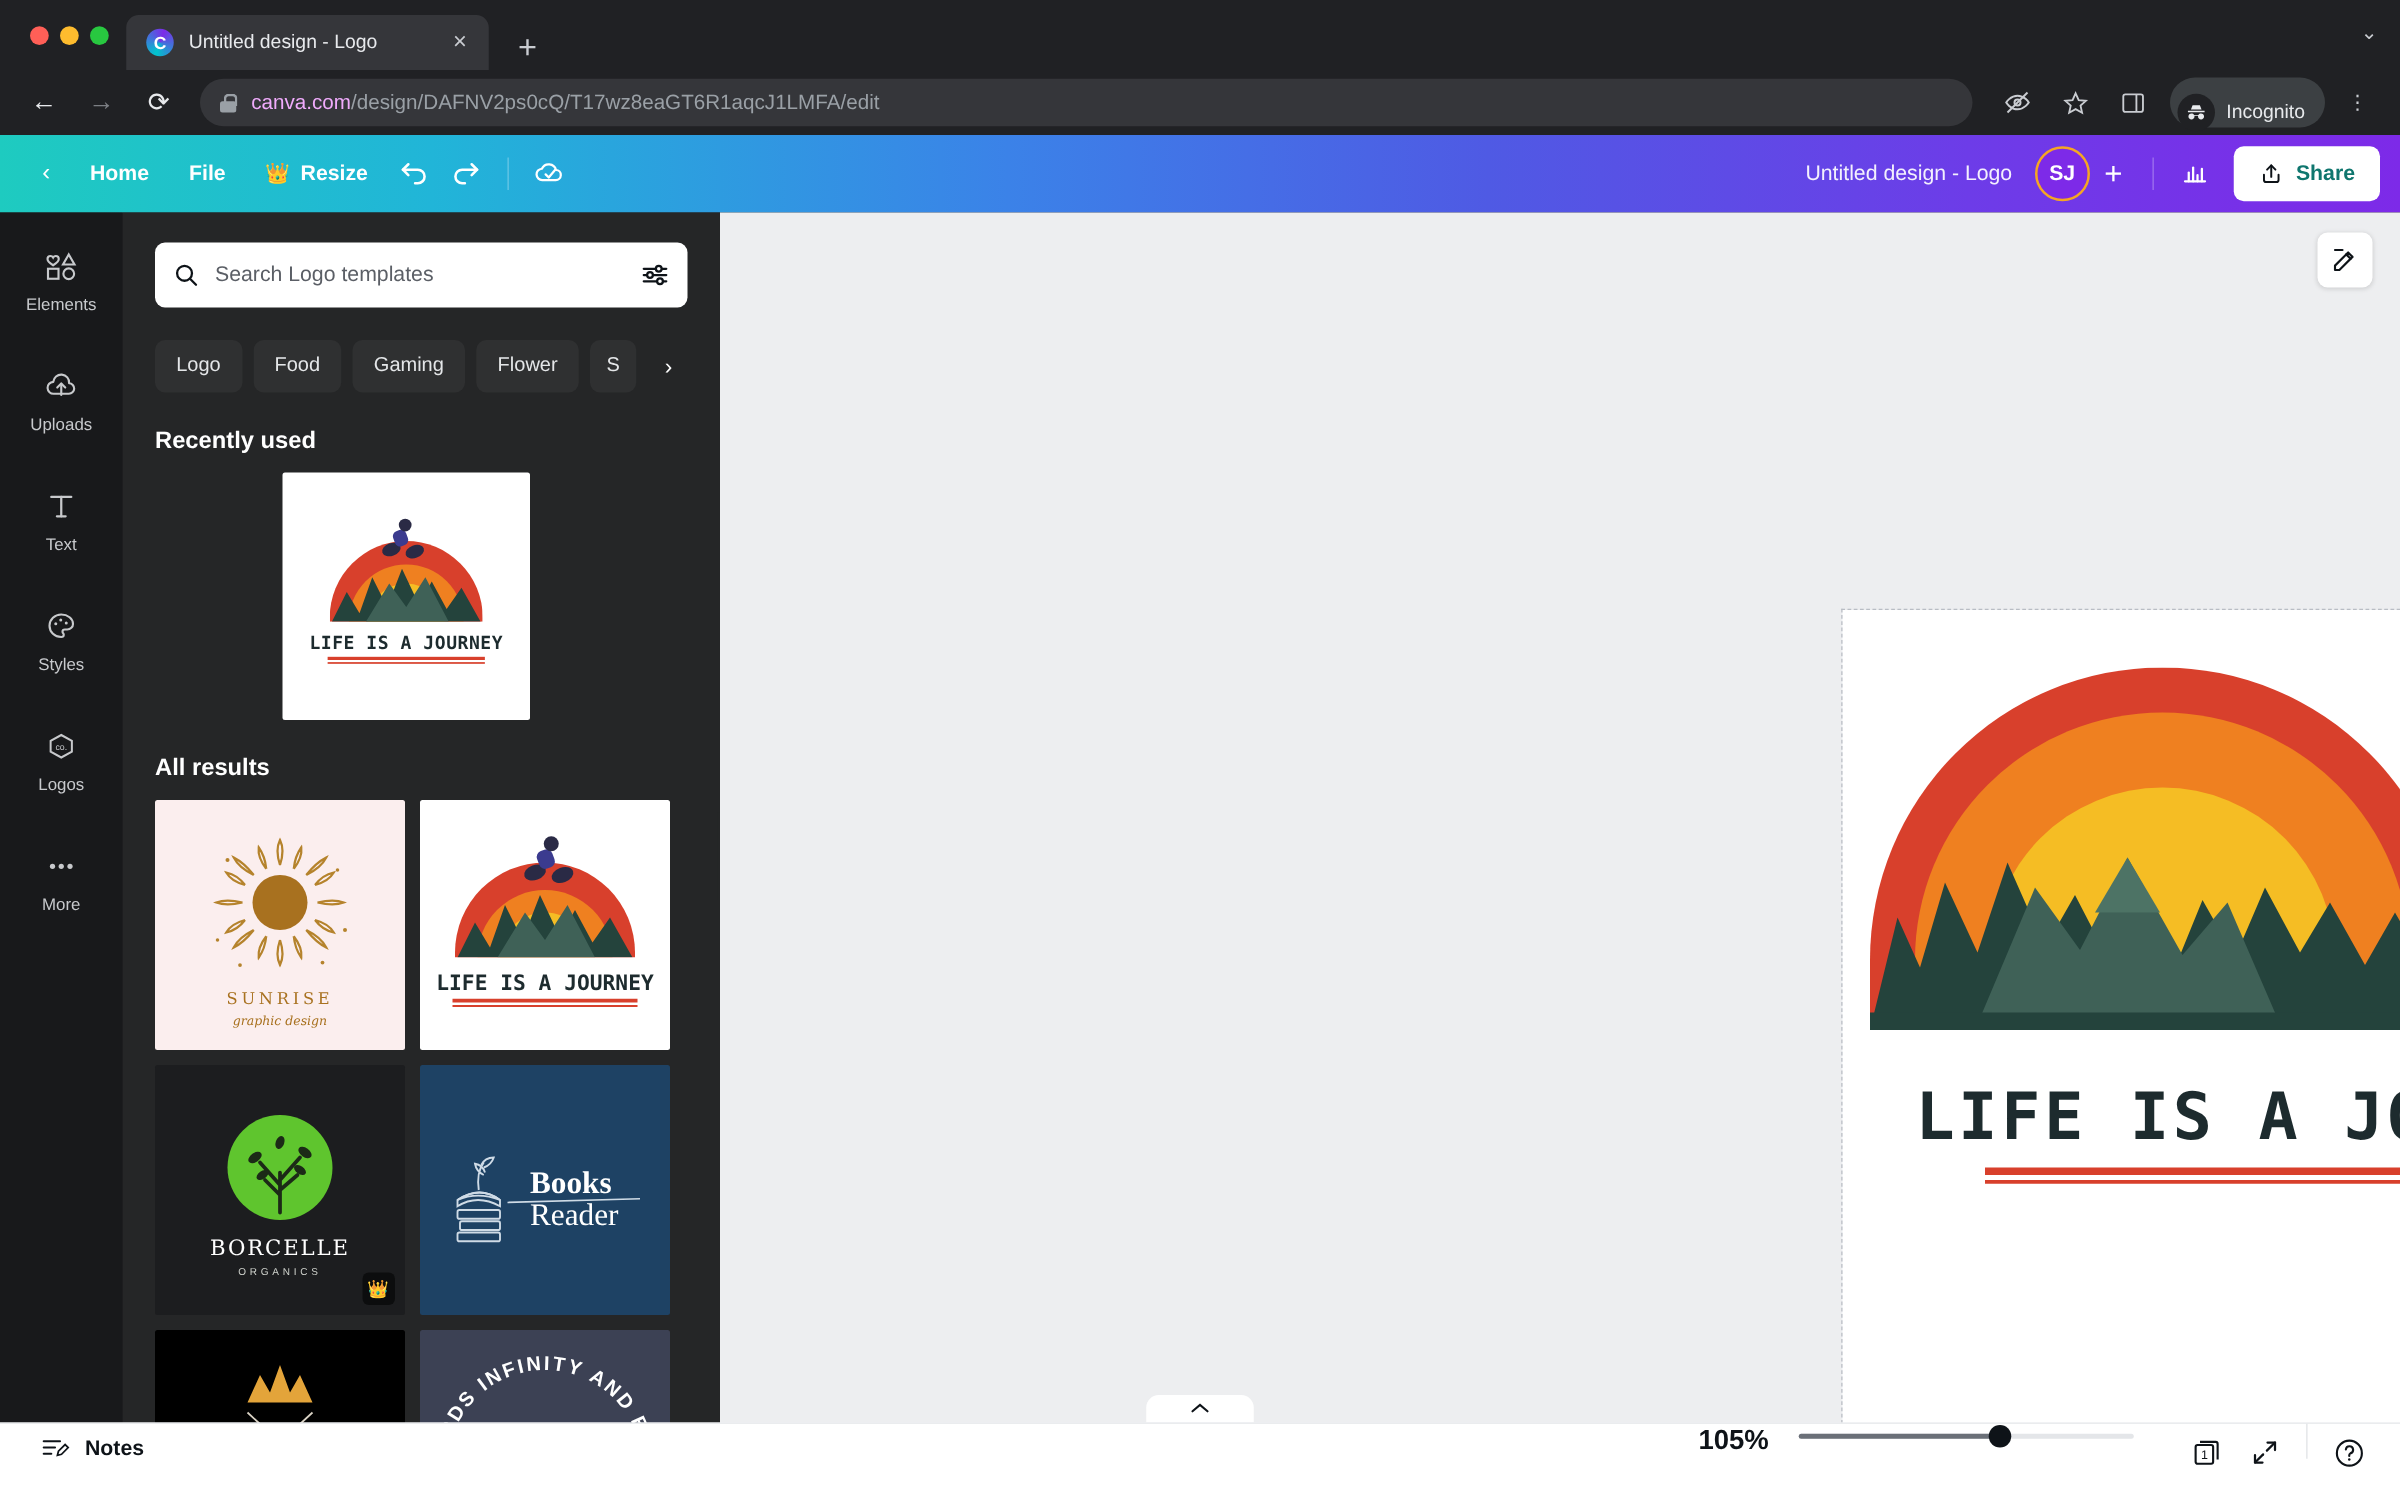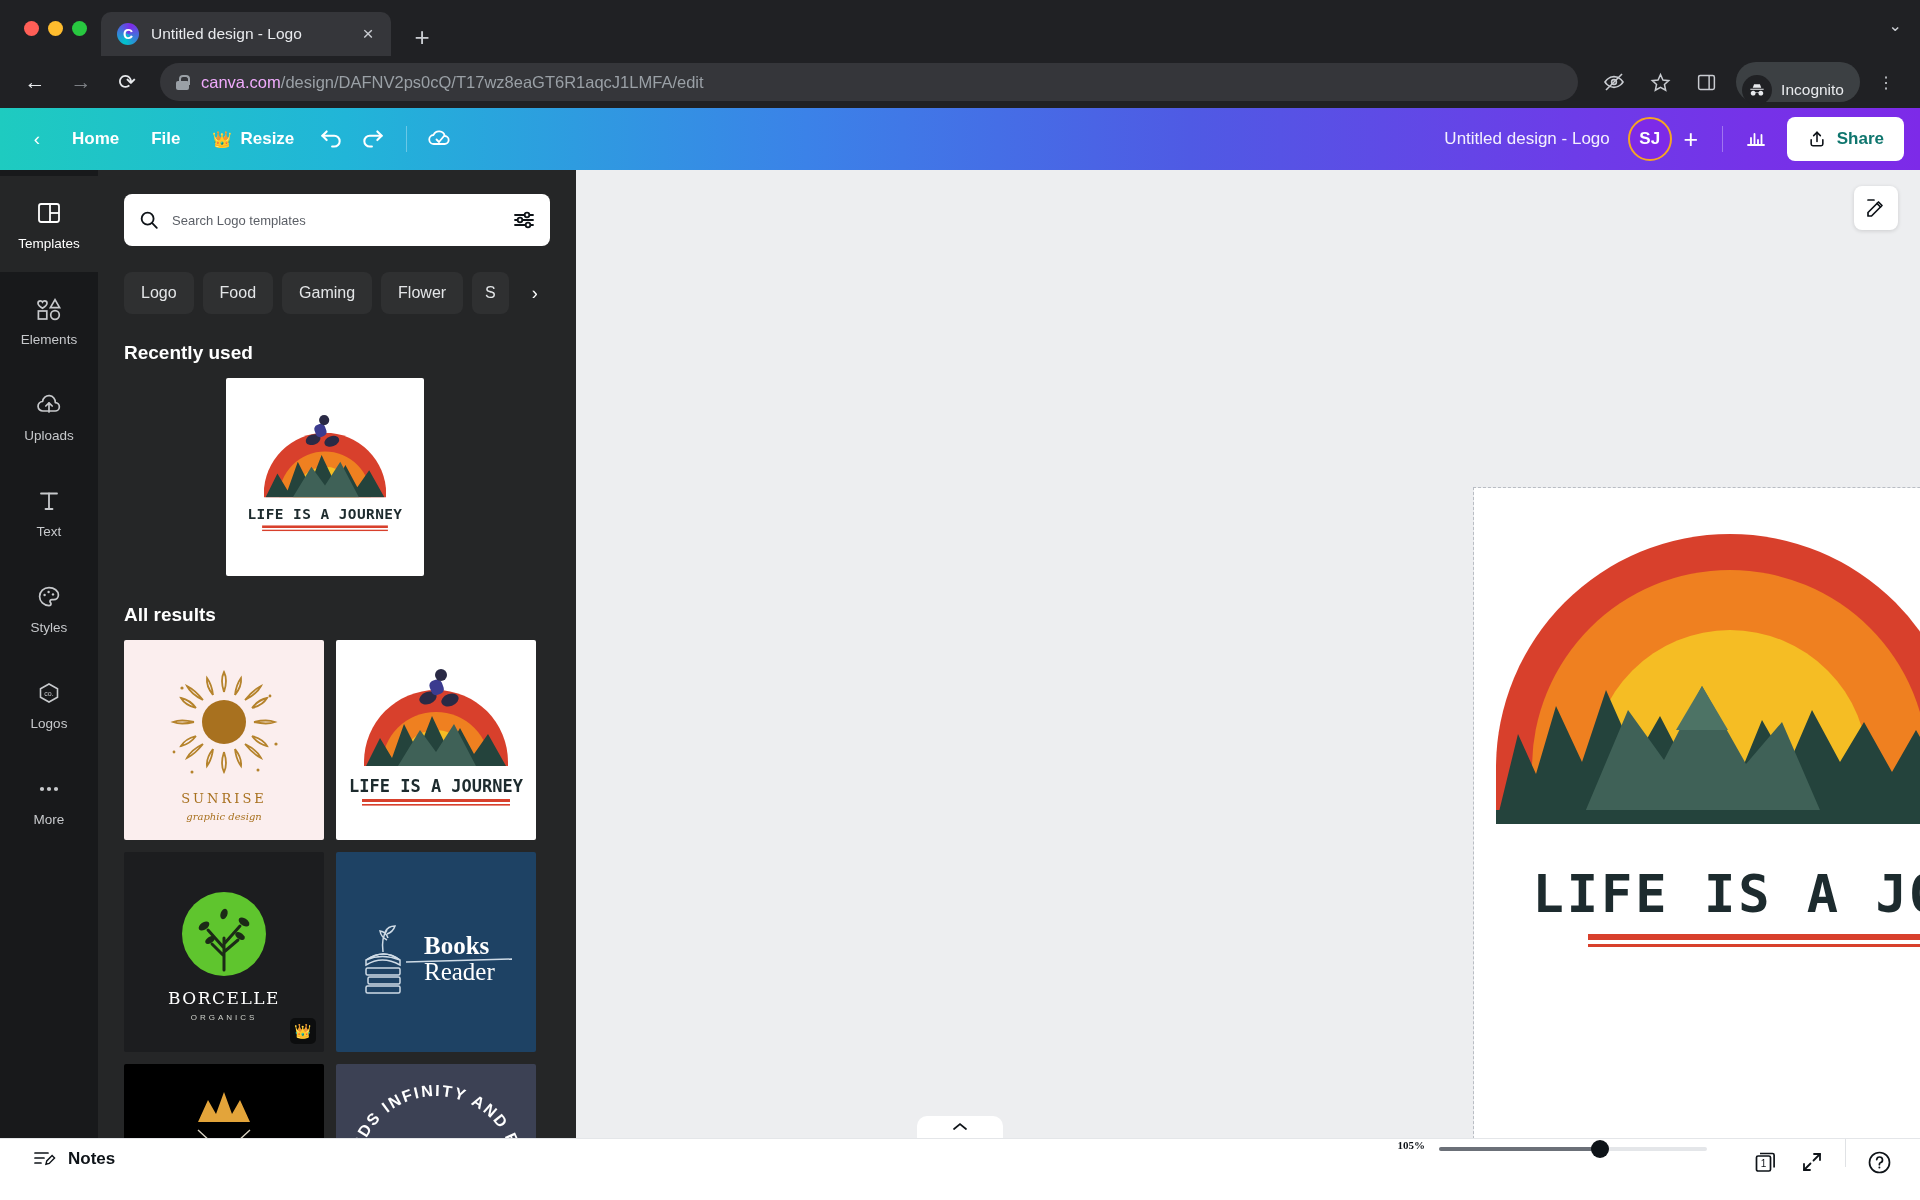"Search Logo templates" .search-placeholder { font-size: 13px -> 17px }
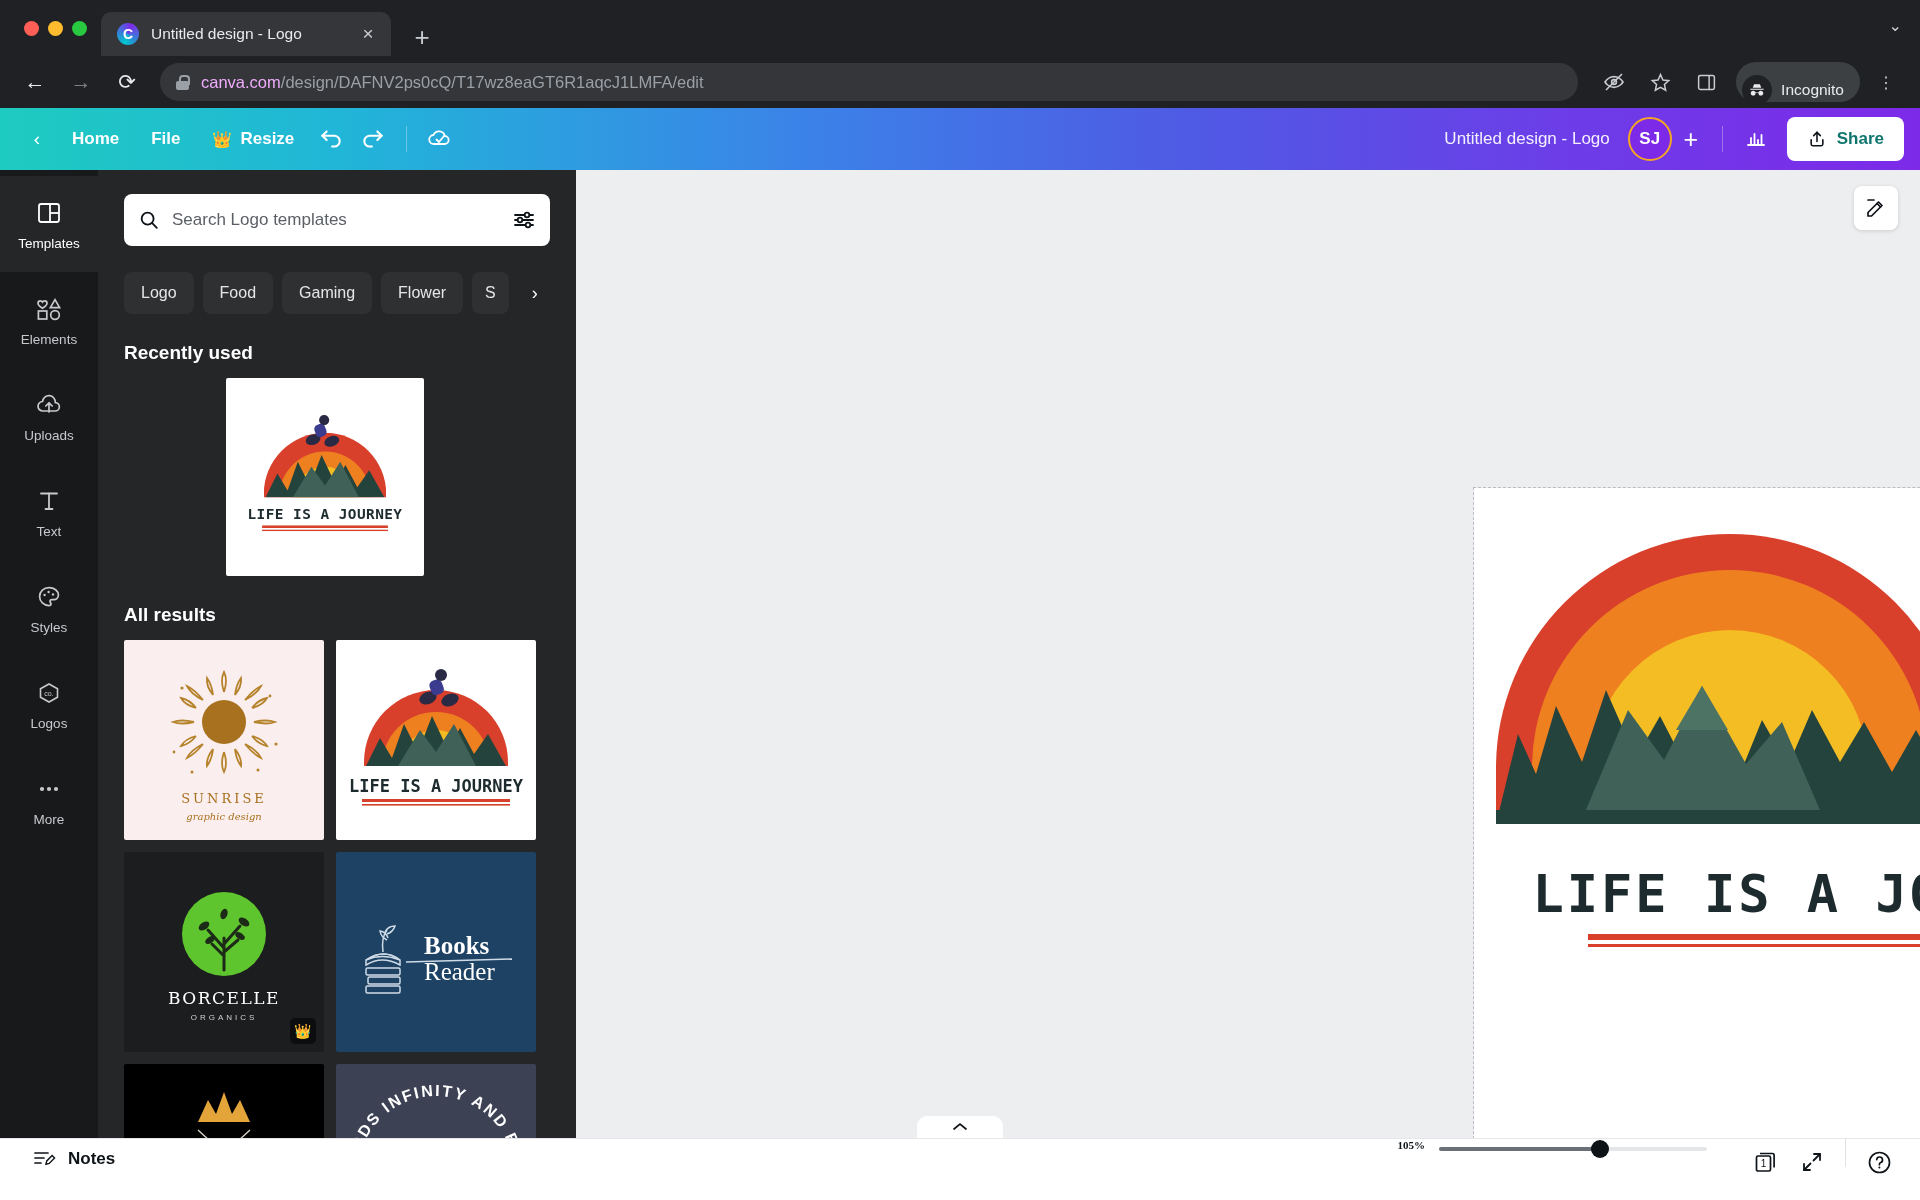"Templates" div.rail-item { html: <div> <div> <svg> <rect></rect> <line></line> <line></line> </svg> </div> <div>Templates</div> </div> -> none }
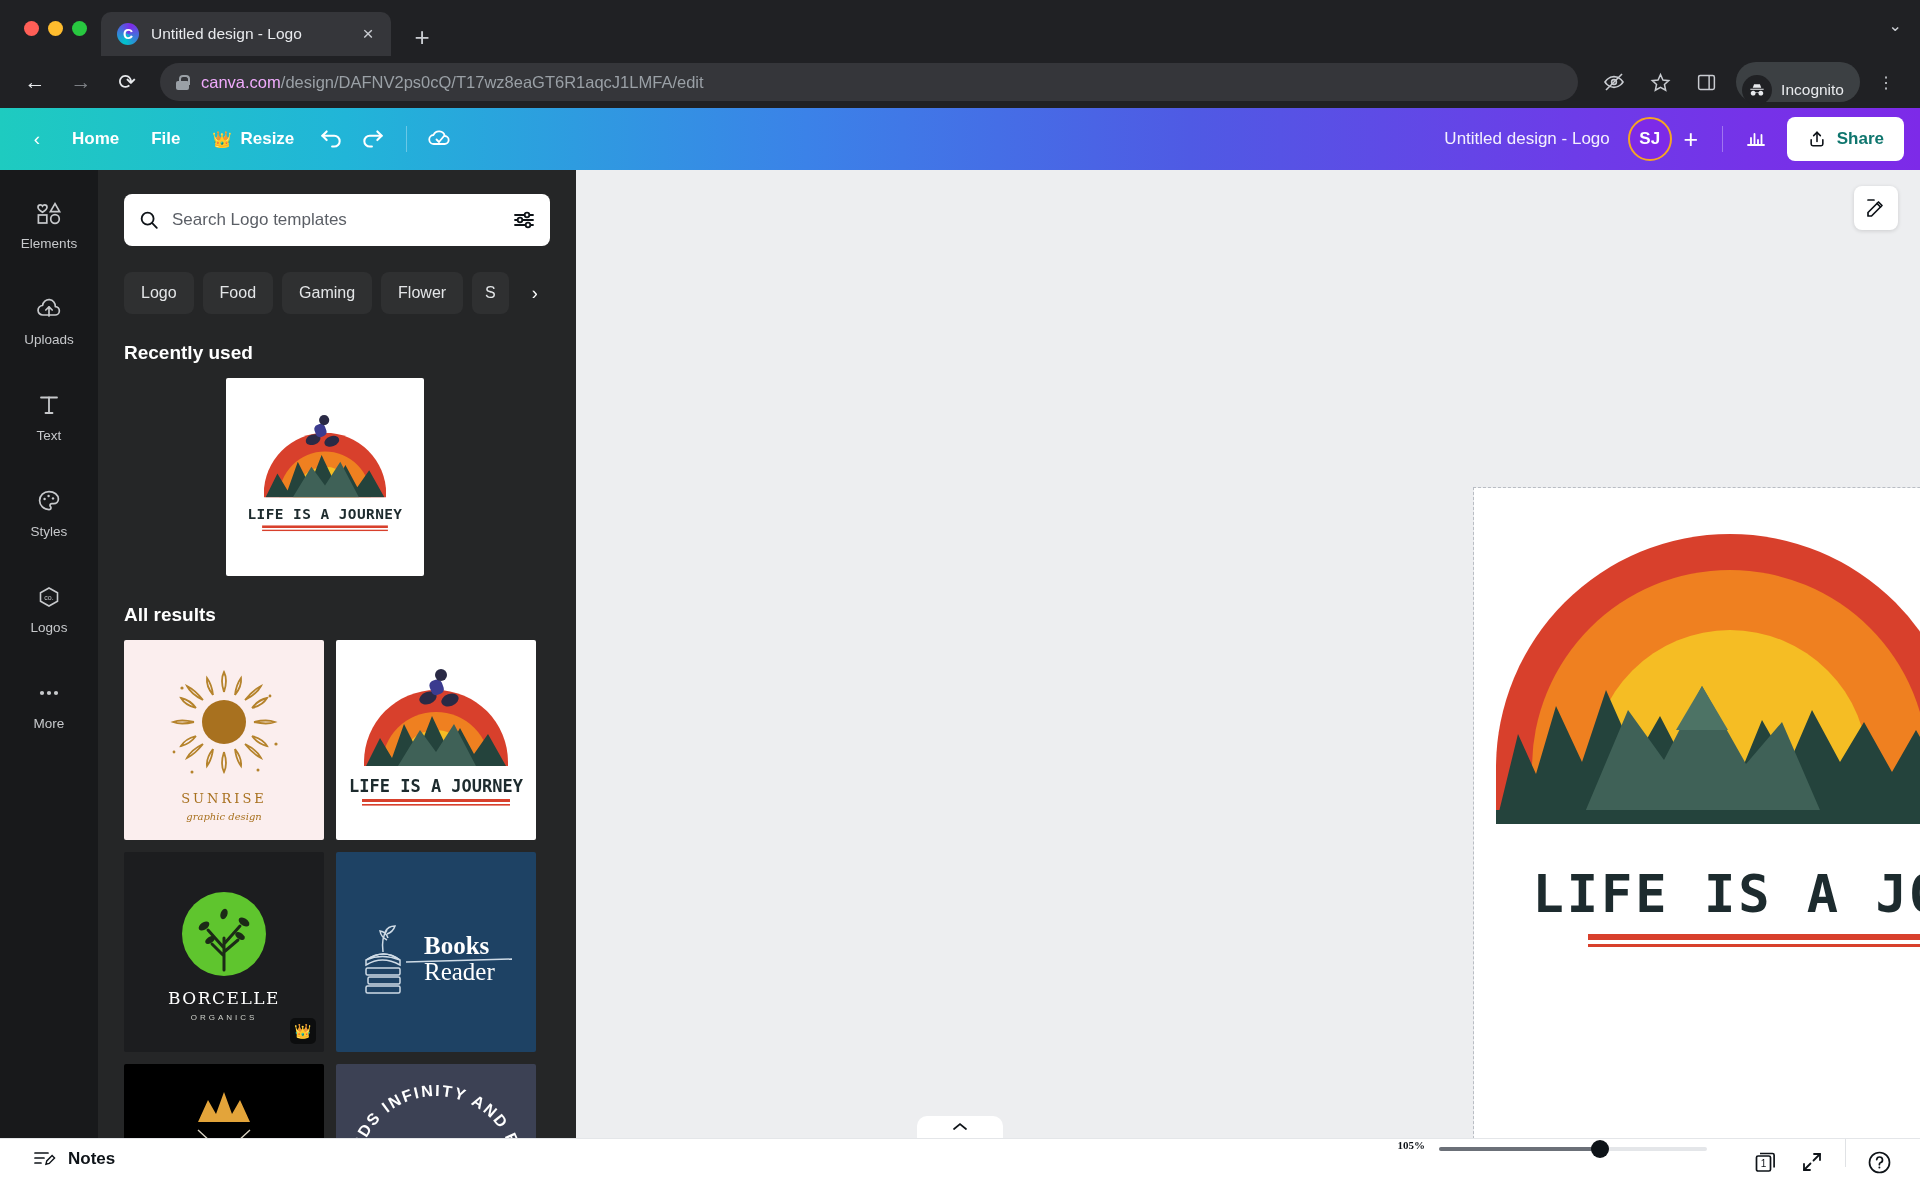"105%" .zoom-label { font-family: Liberation Serif, serif -> none; font-size: 11px -> 22px; margin-right: 14px -> 24px }
